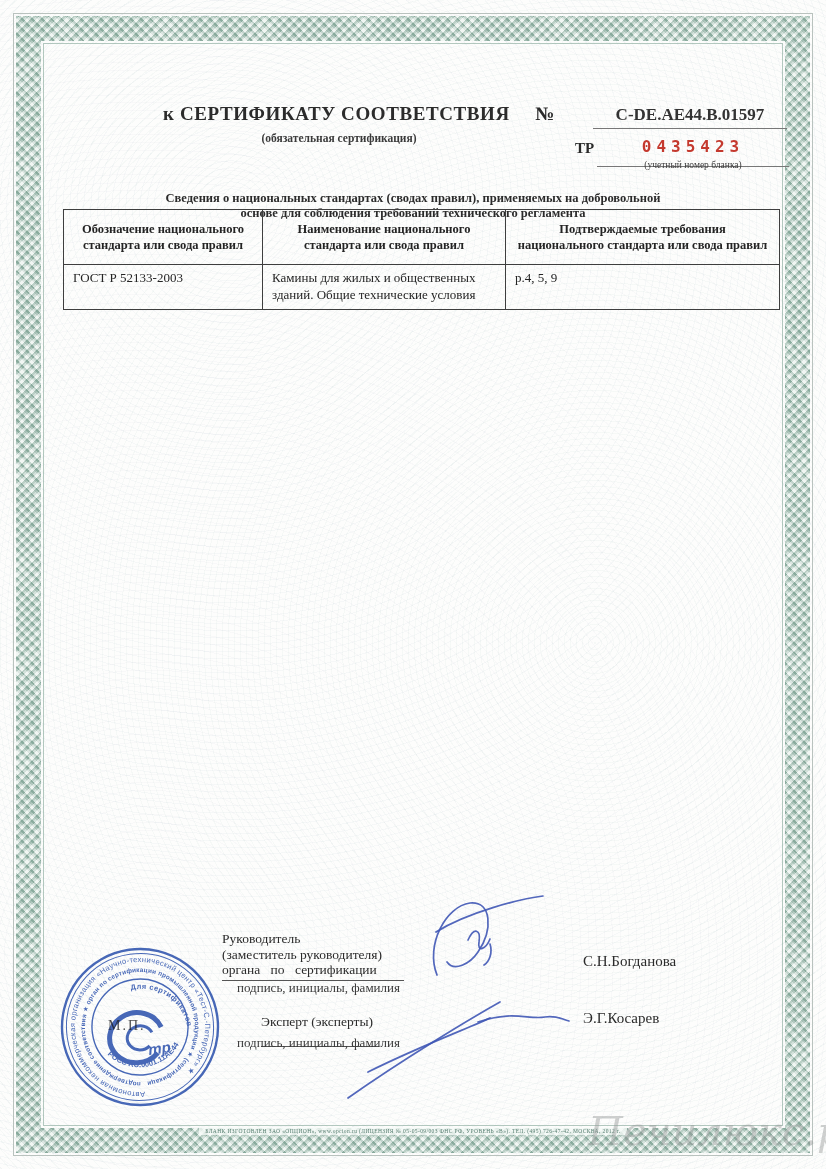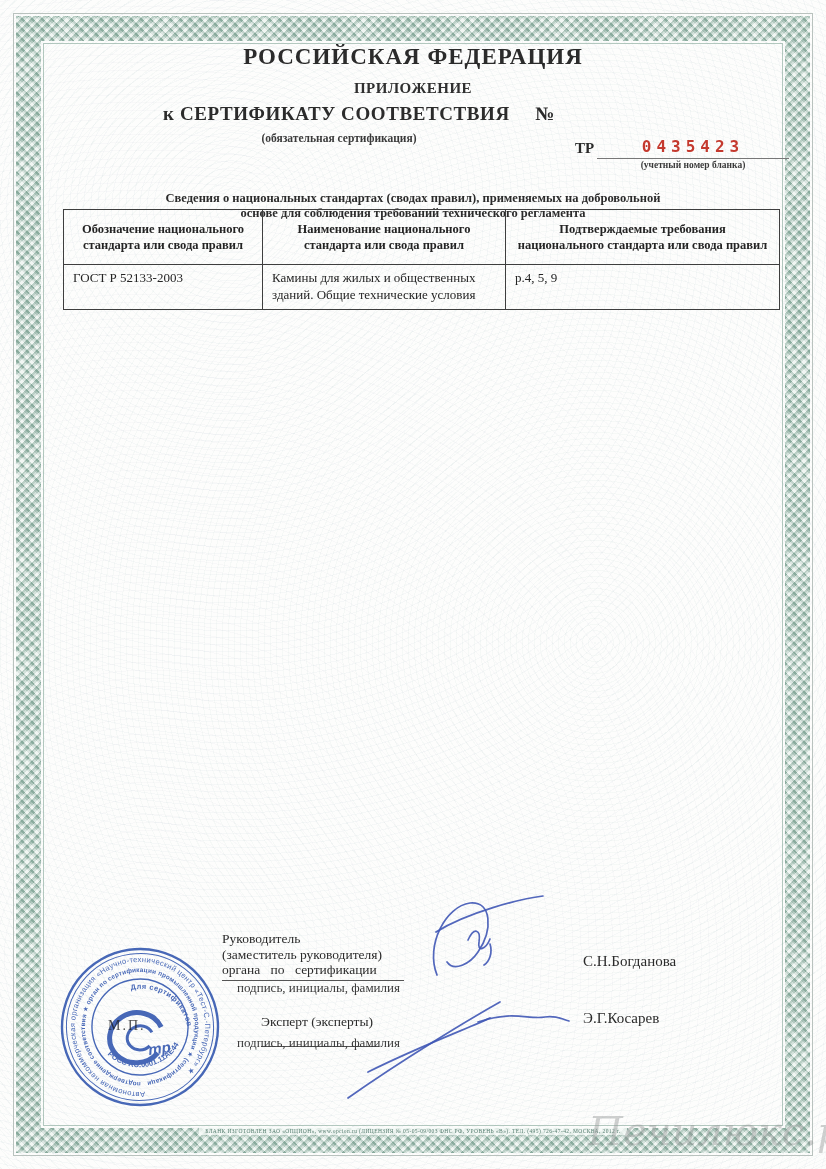"РОССИЙСКАЯ ФЕДЕРАЦИЯ" div.abs { html: <div>РОССИЙСКАЯ ФЕДЕРАЦИЯ</div> -> none }
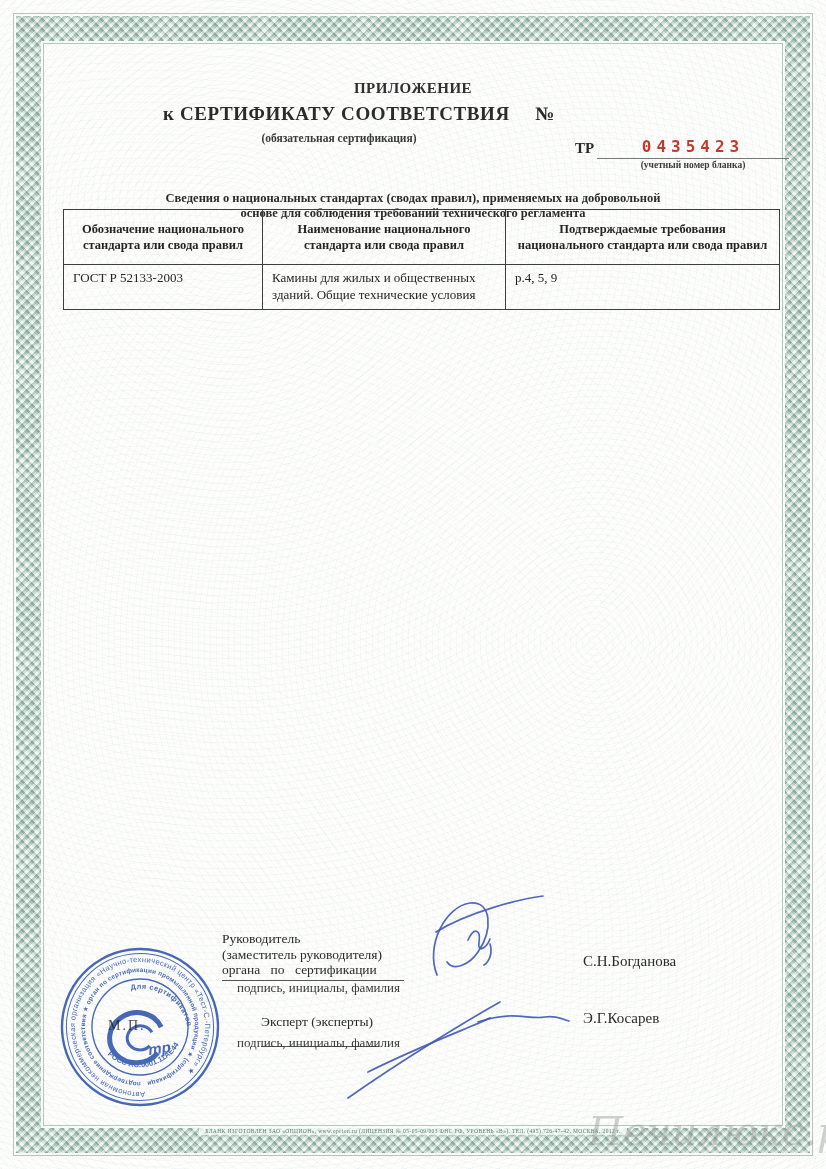"ПРИЛОЖЕНИЕ" div.abs { html: <div>ПРИЛОЖЕНИЕ</div> -> none }
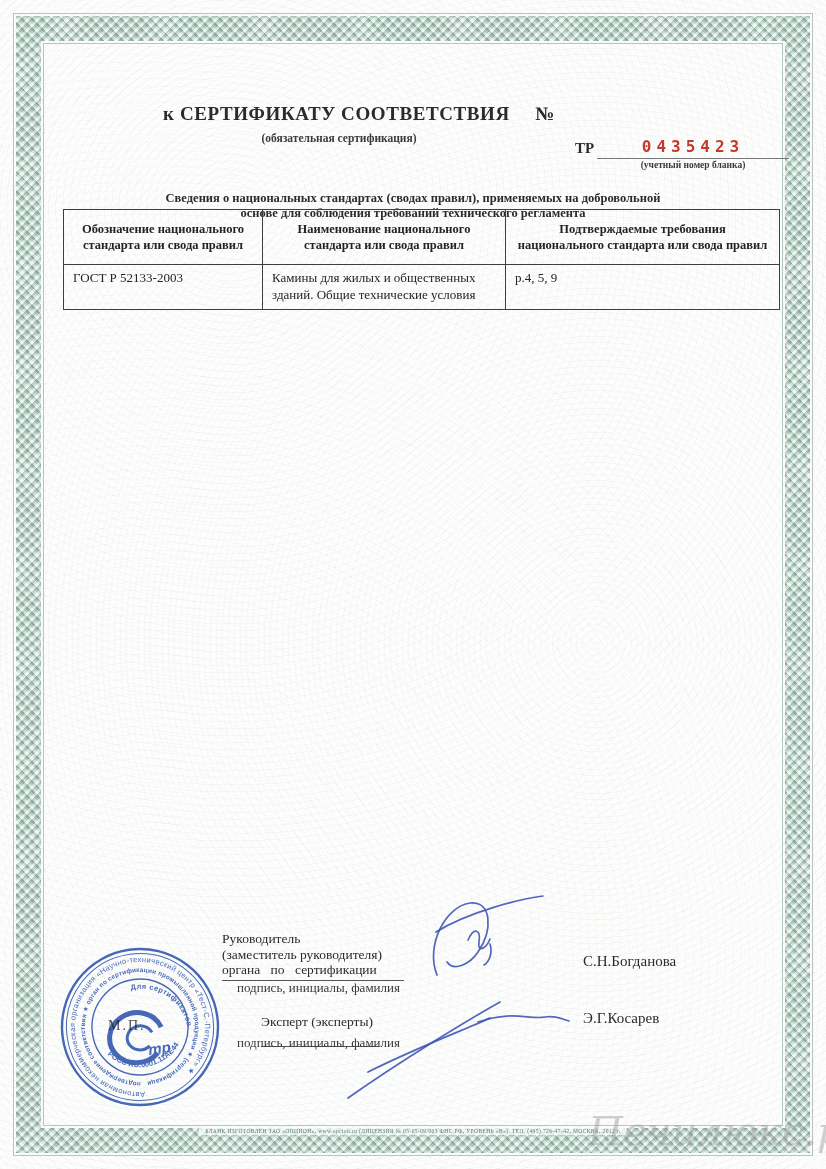"C-DE.AE44.B.01597" div.abs { html: none -> <div>C-DE.AE44.B.01597</div> }
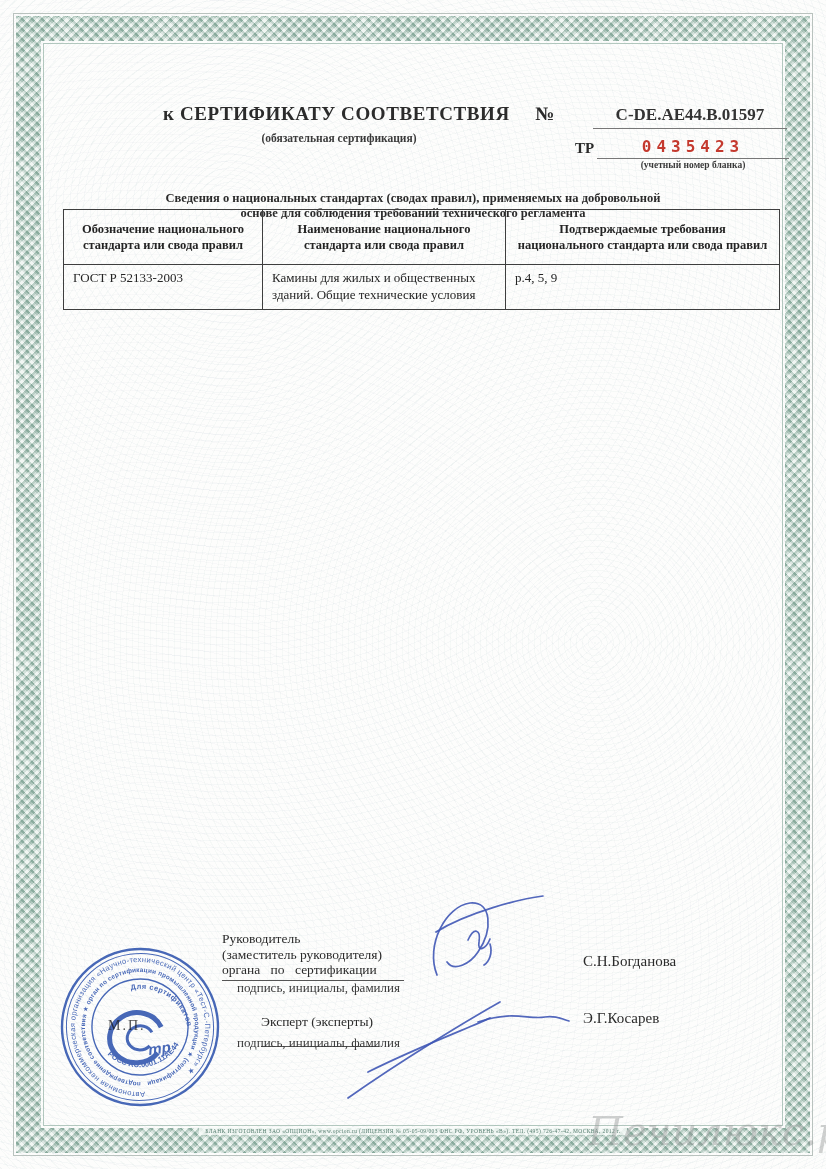"0435423" .blank-number { padding-bottom: 2px -> 10px }
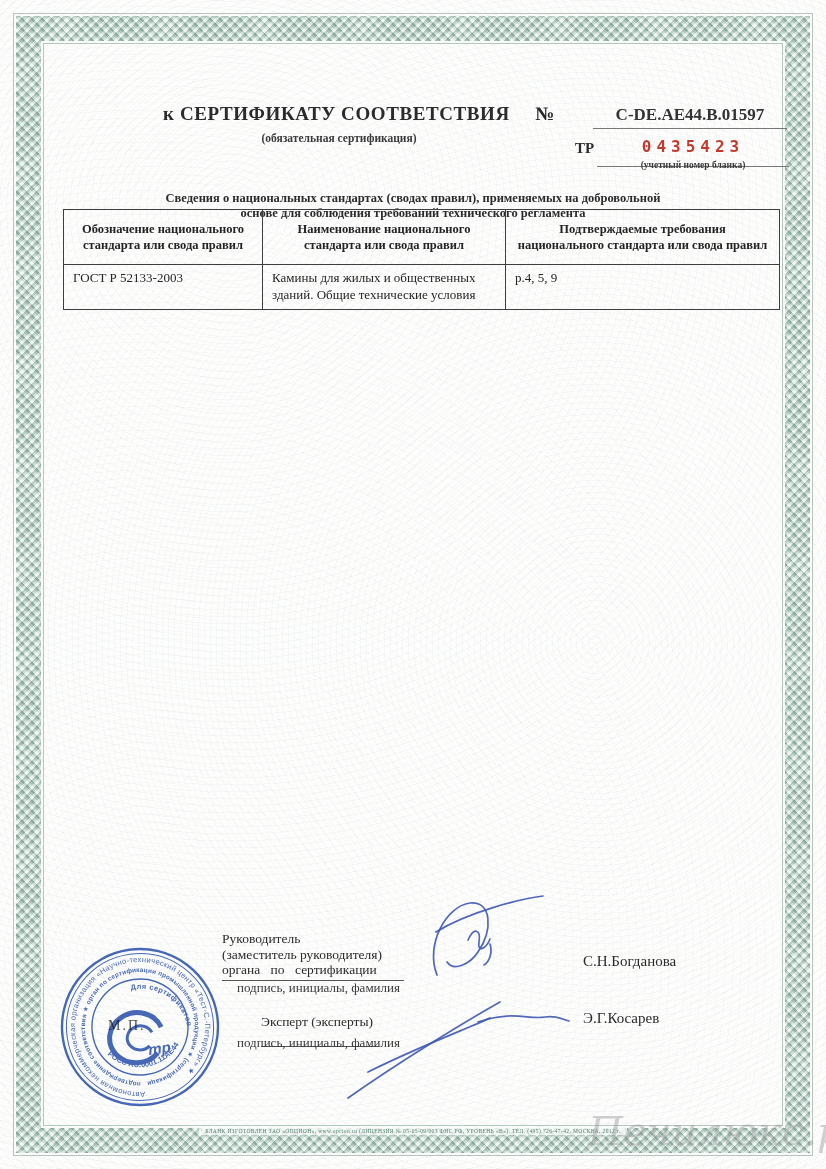"(учетный номер бланка)" .blank-caption { font-weight: bold -> none }
